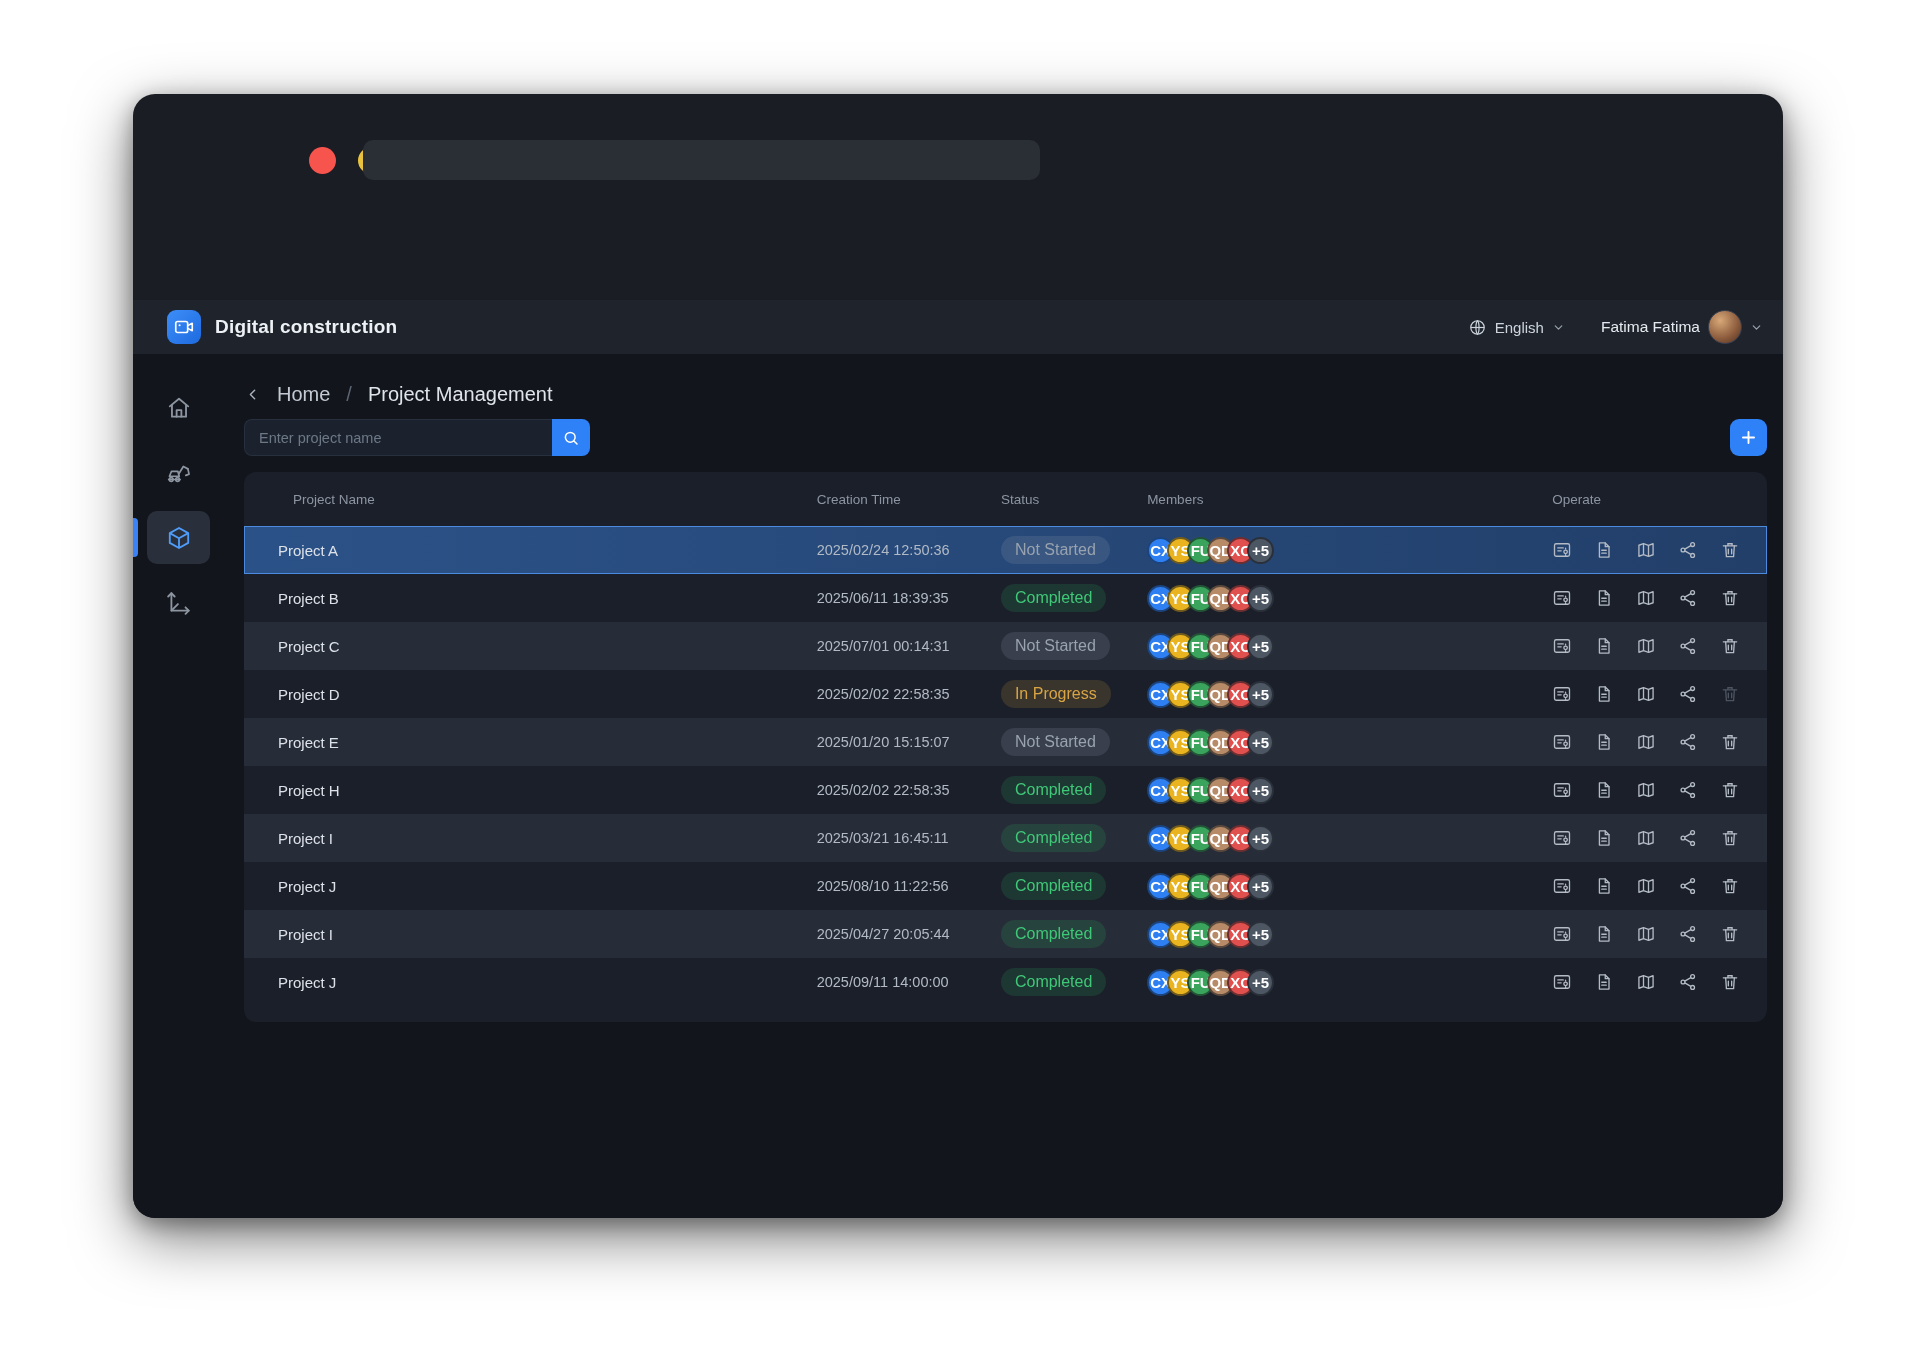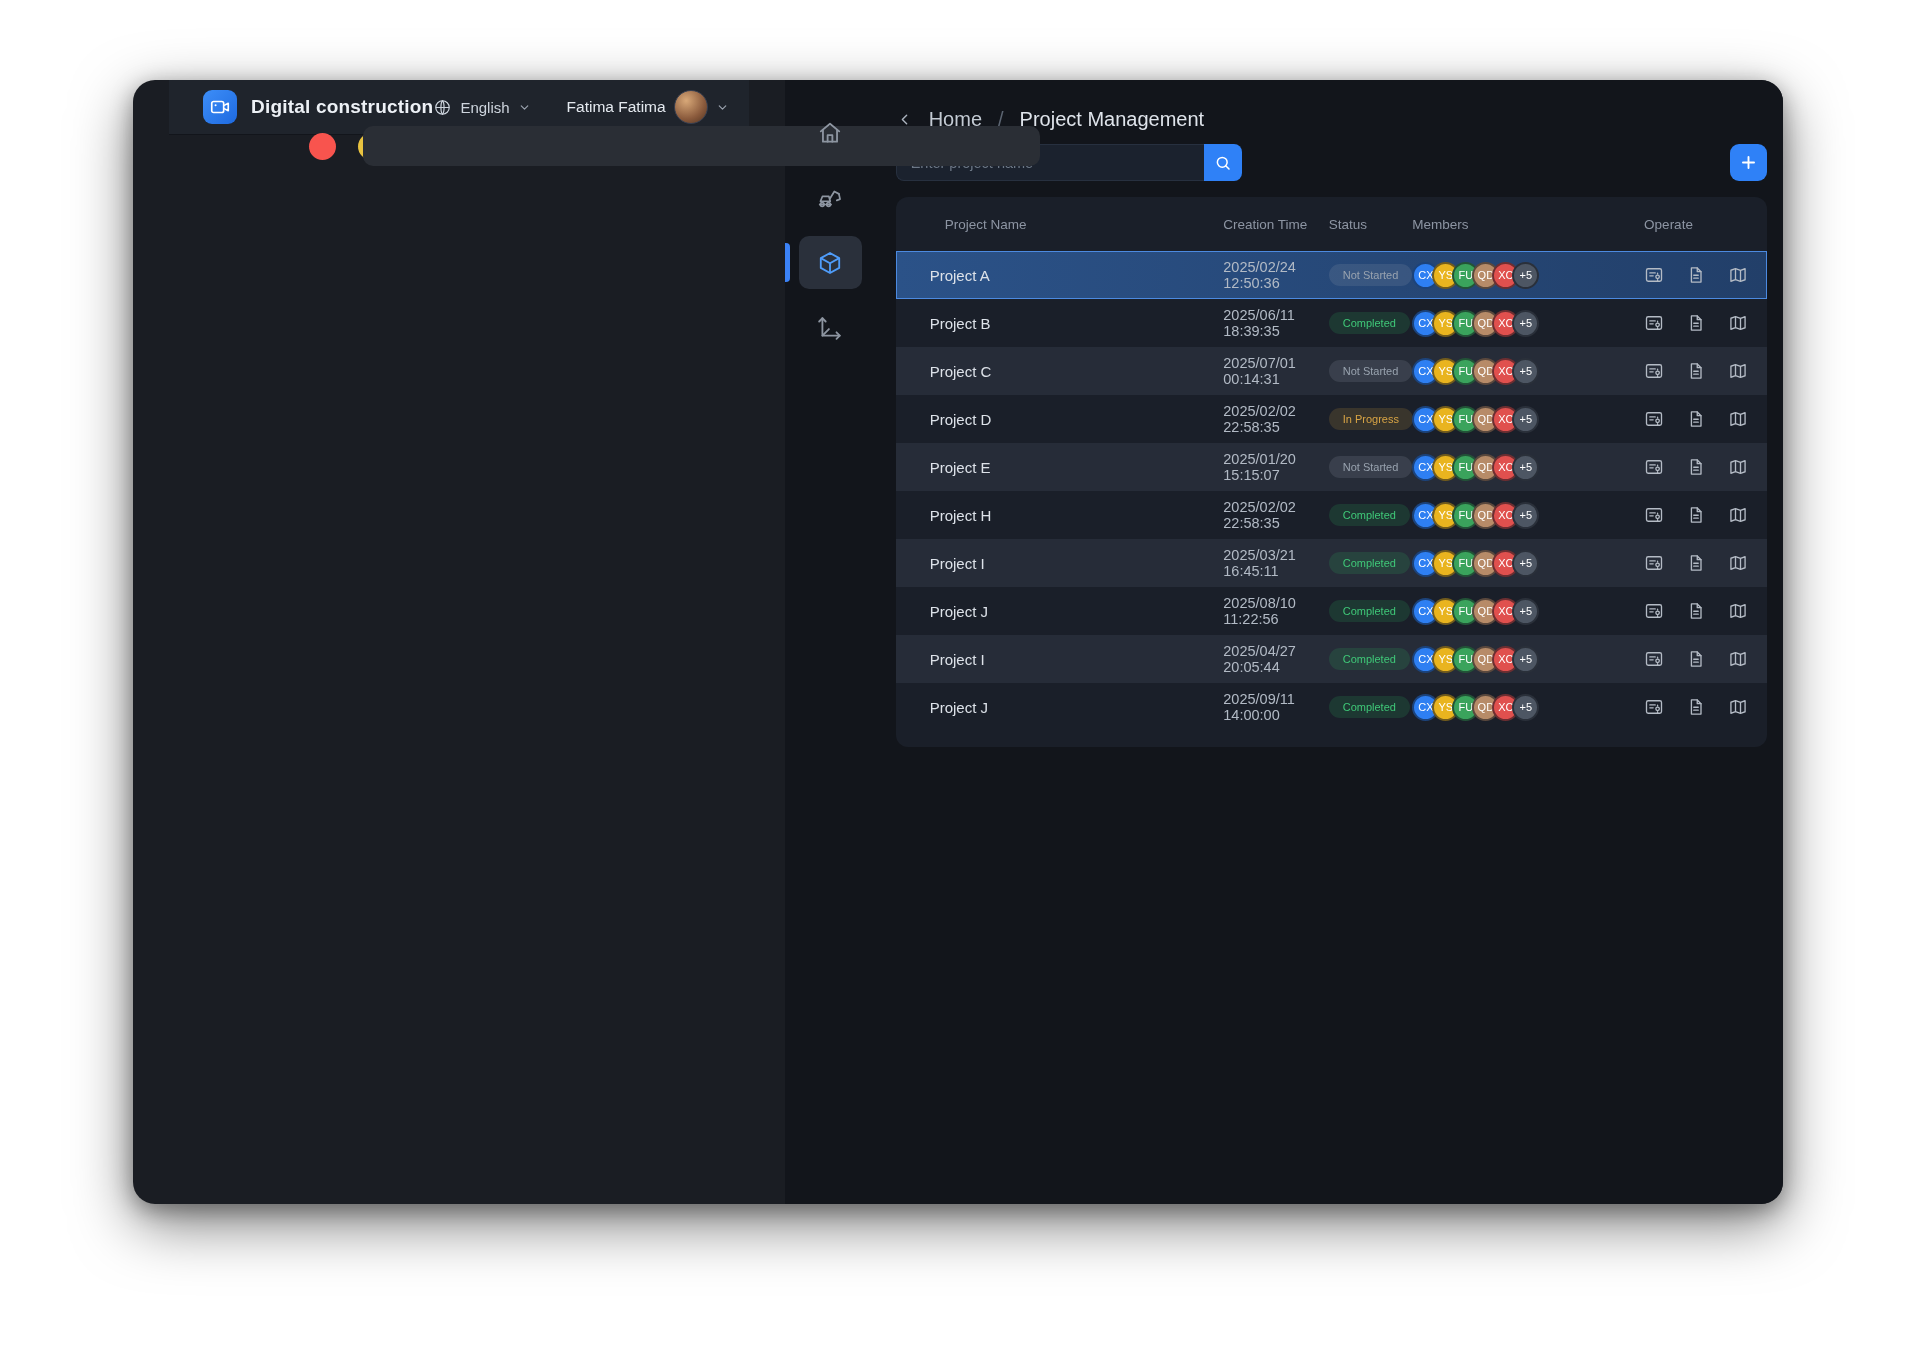"Digital construction" .window { flex-direction: row -> column; gap: 36px -> none; top: 80px -> 94px }
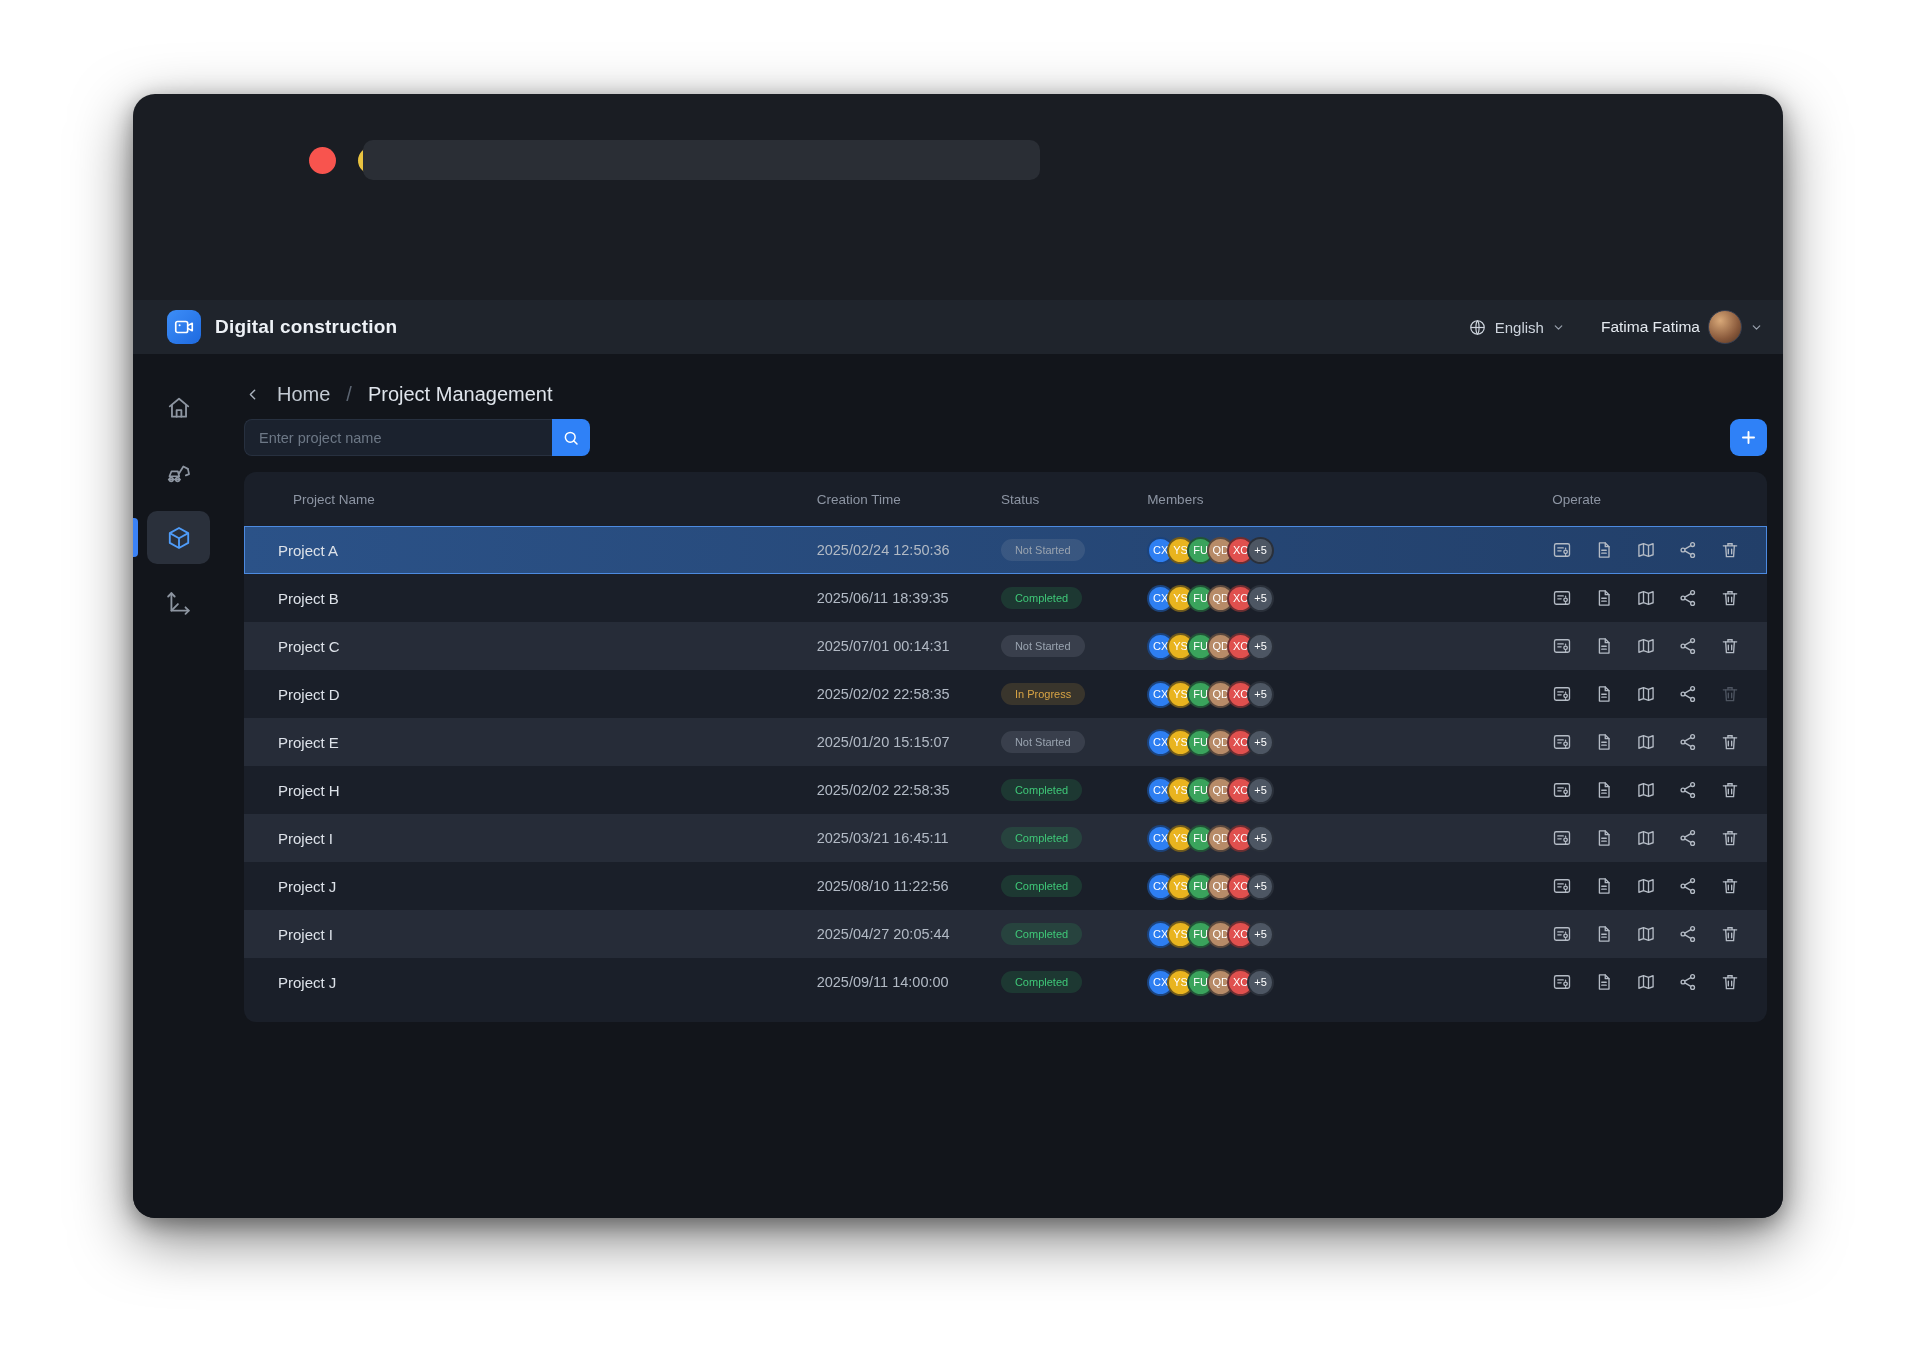"Not Started" .badge { font-size: 11px -> 16px }
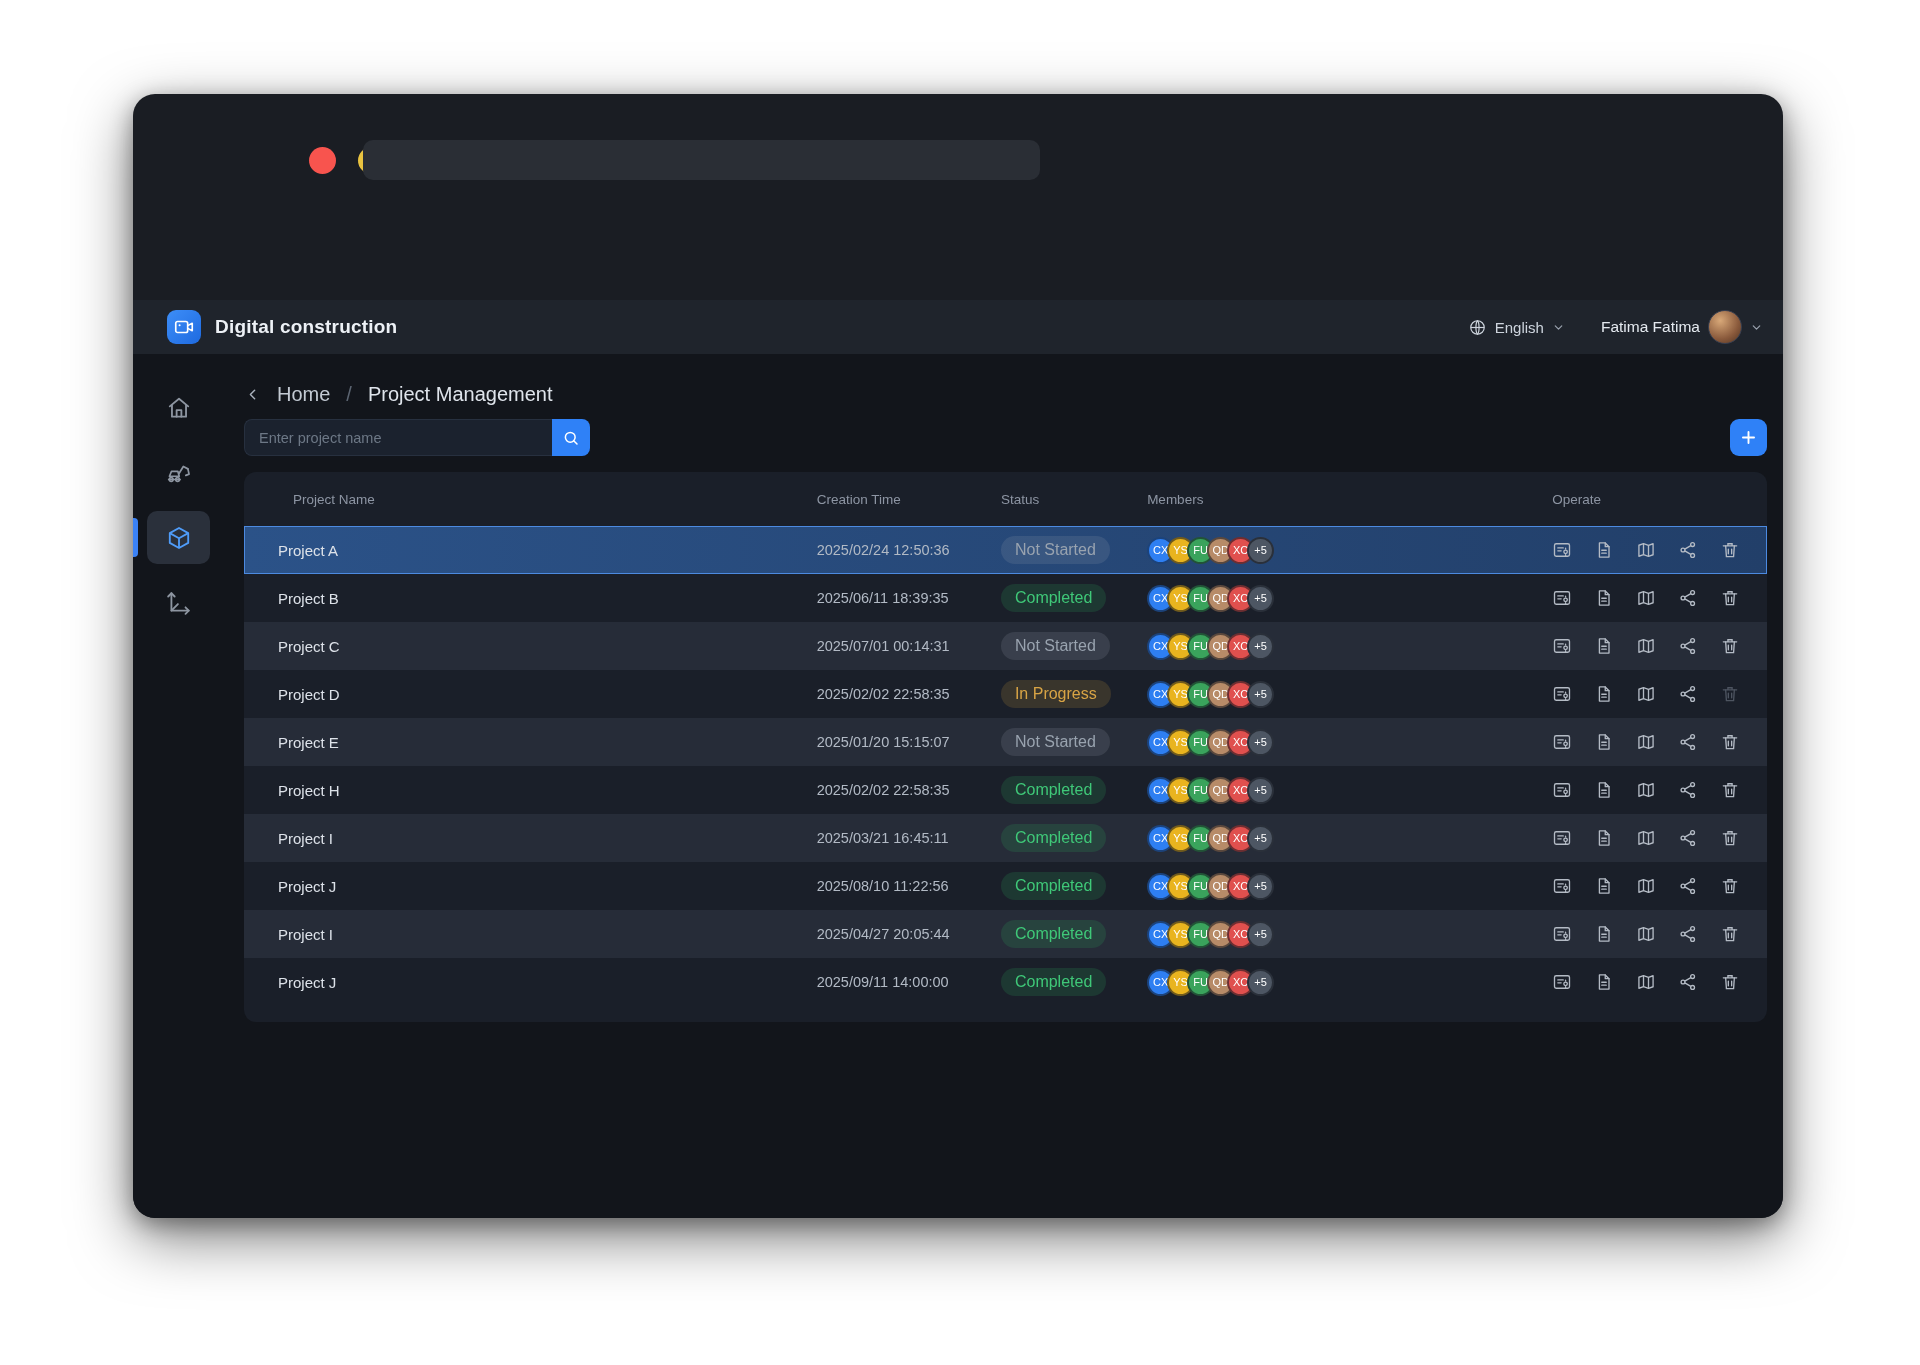"CX" .mav { font-size: 11px -> 15px; font-weight: 400 -> 700 }
